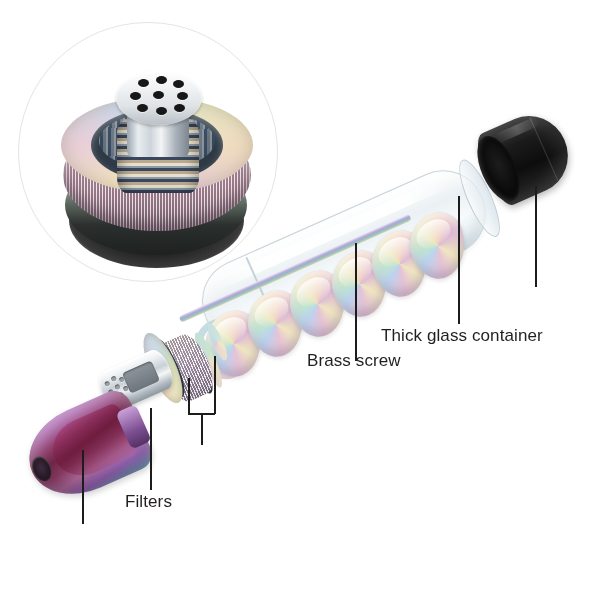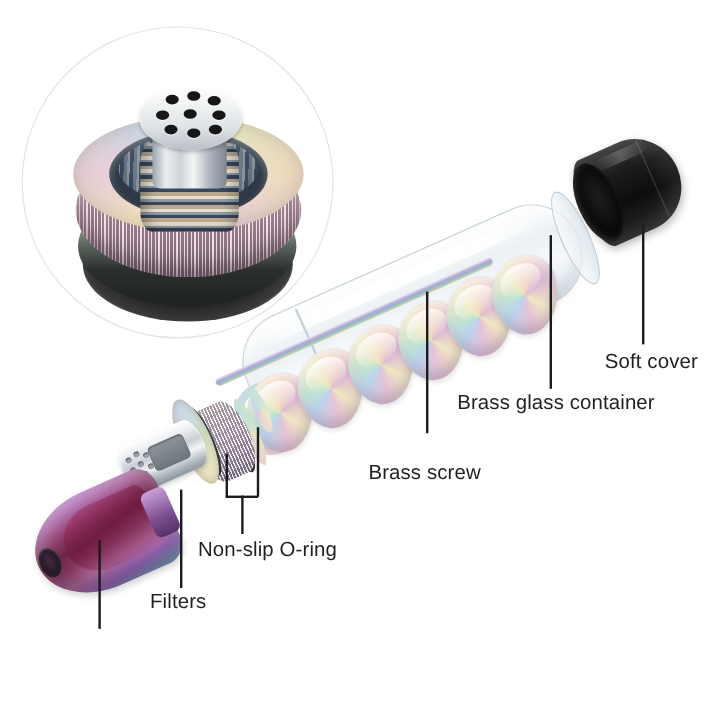"Soft cover" div.label { html: <div>Soft cover</div> -> none }
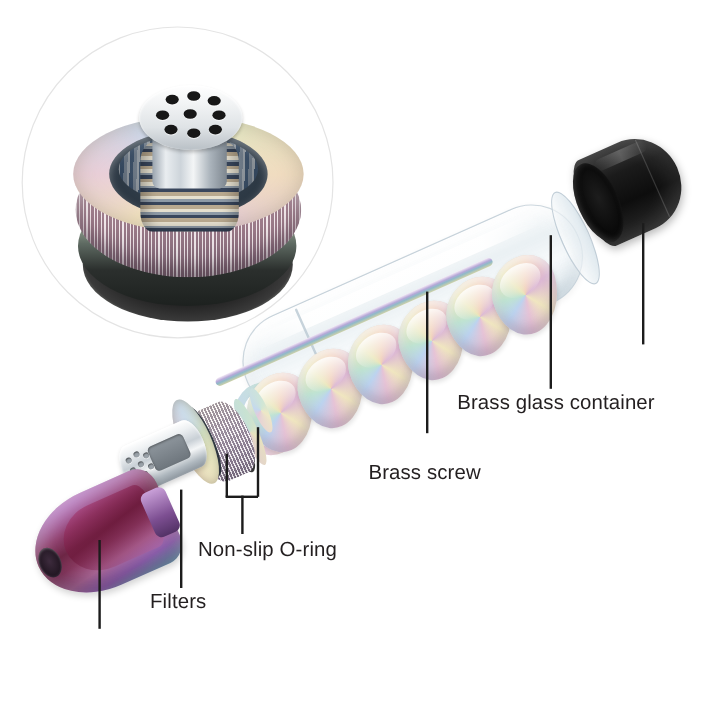"Brass glass container" div.label { text: Brass -> Thick }
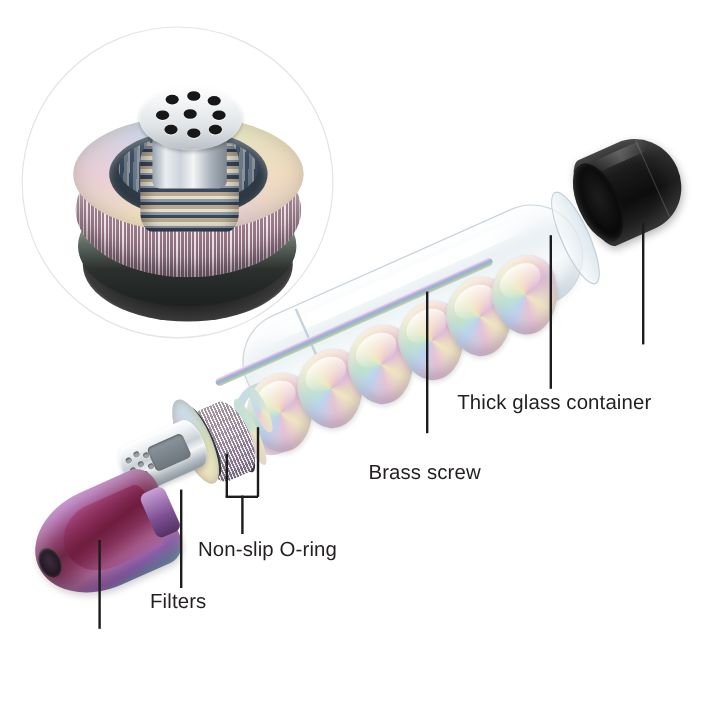"Brass screw" div.label { top: 384px -> 351px }
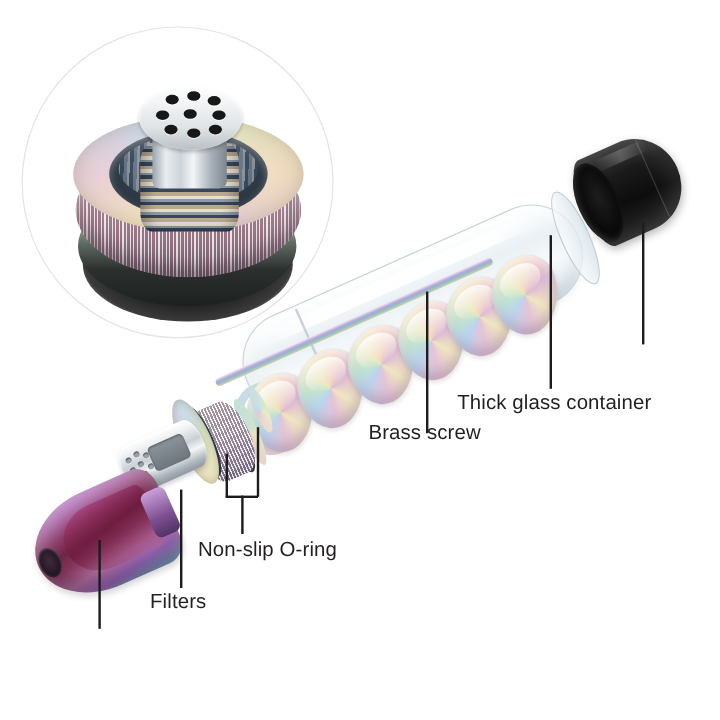"Non-slip O-ring" div.label { html: <div>Non-slip O-ring</div> -> none }
